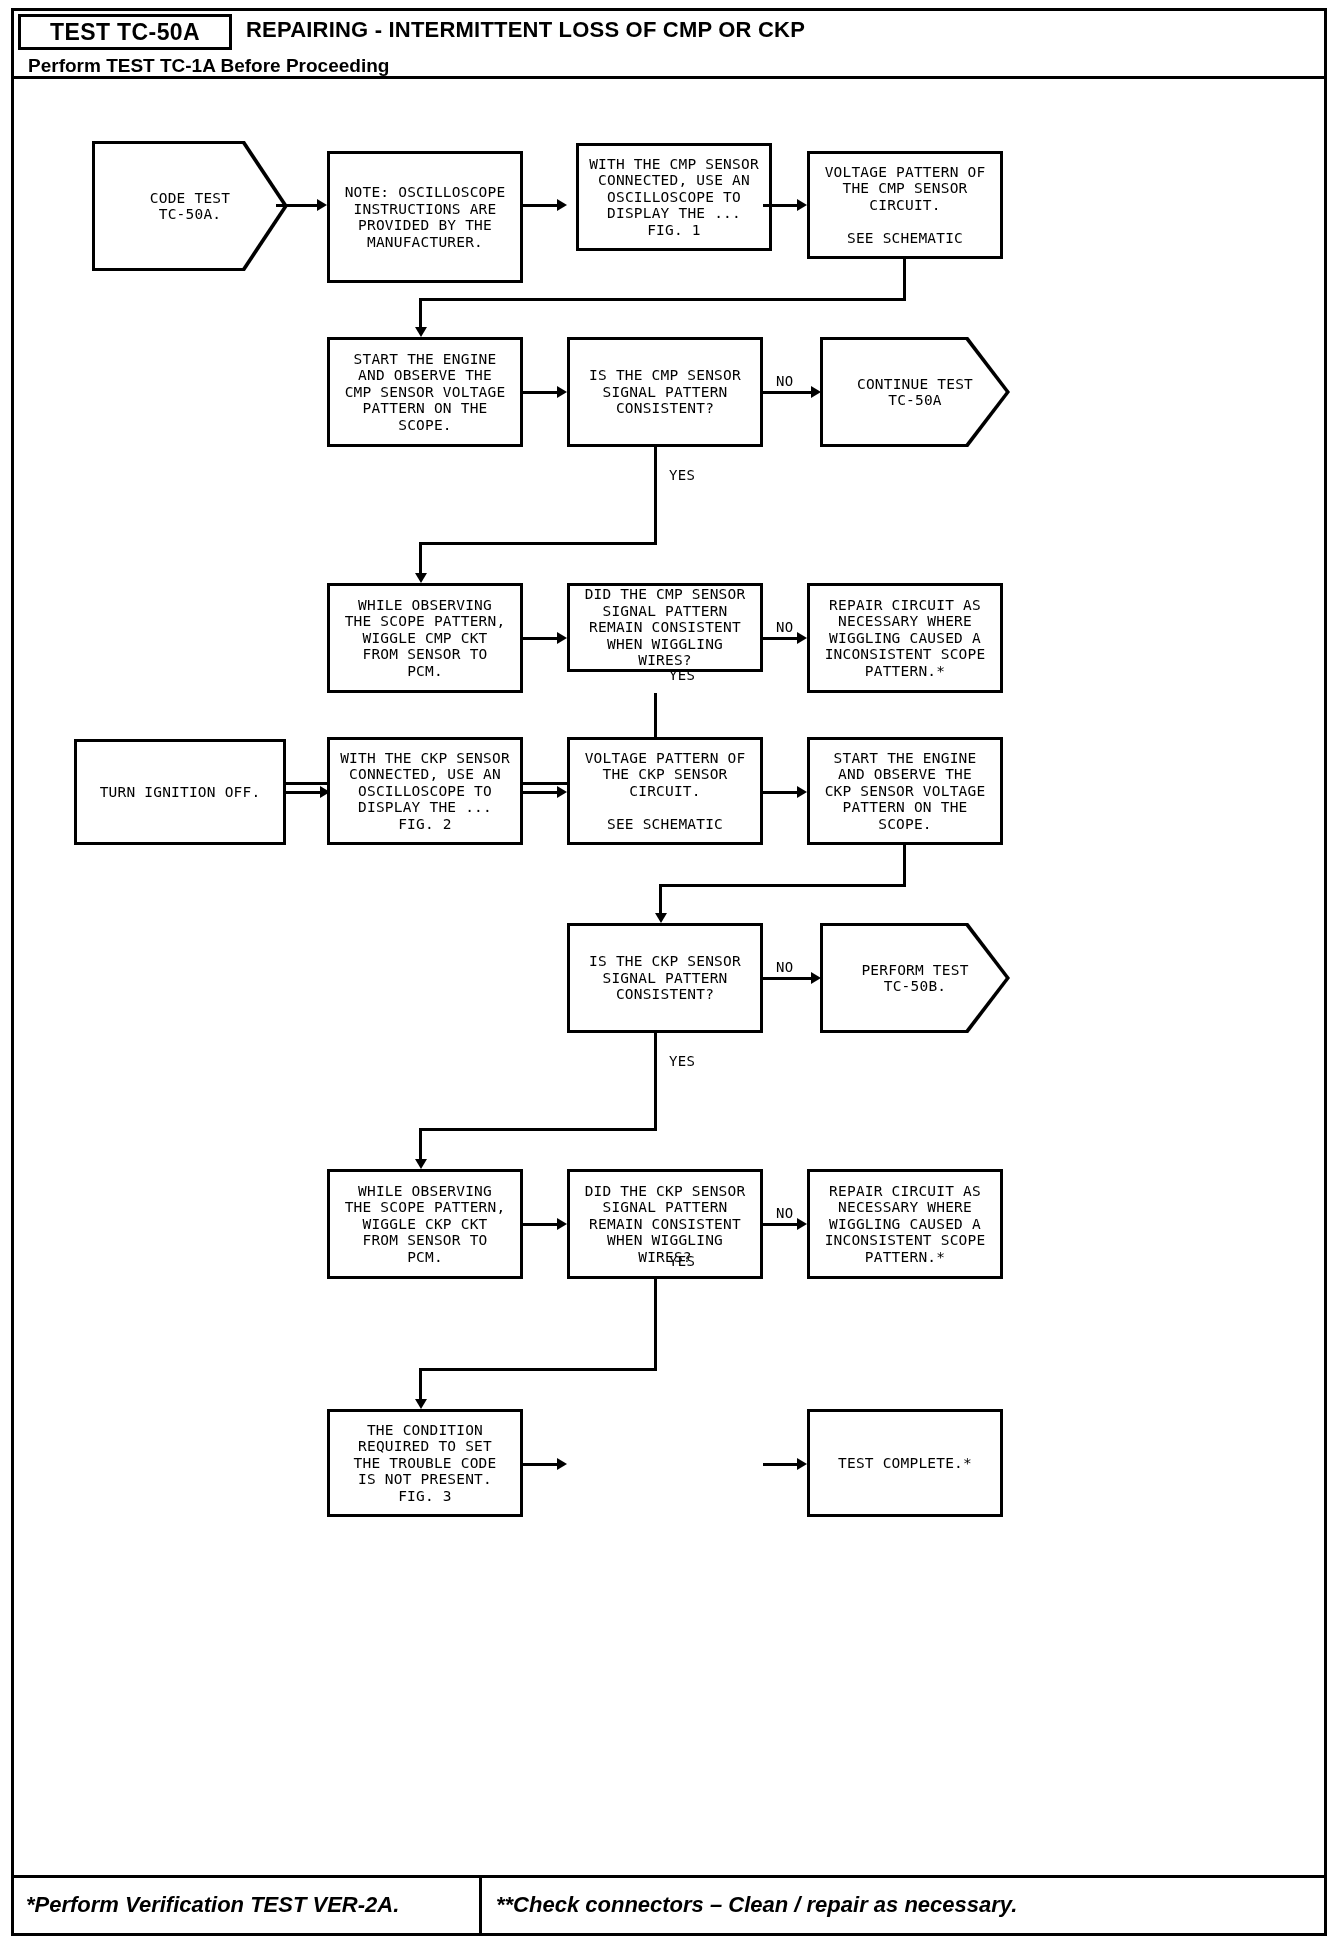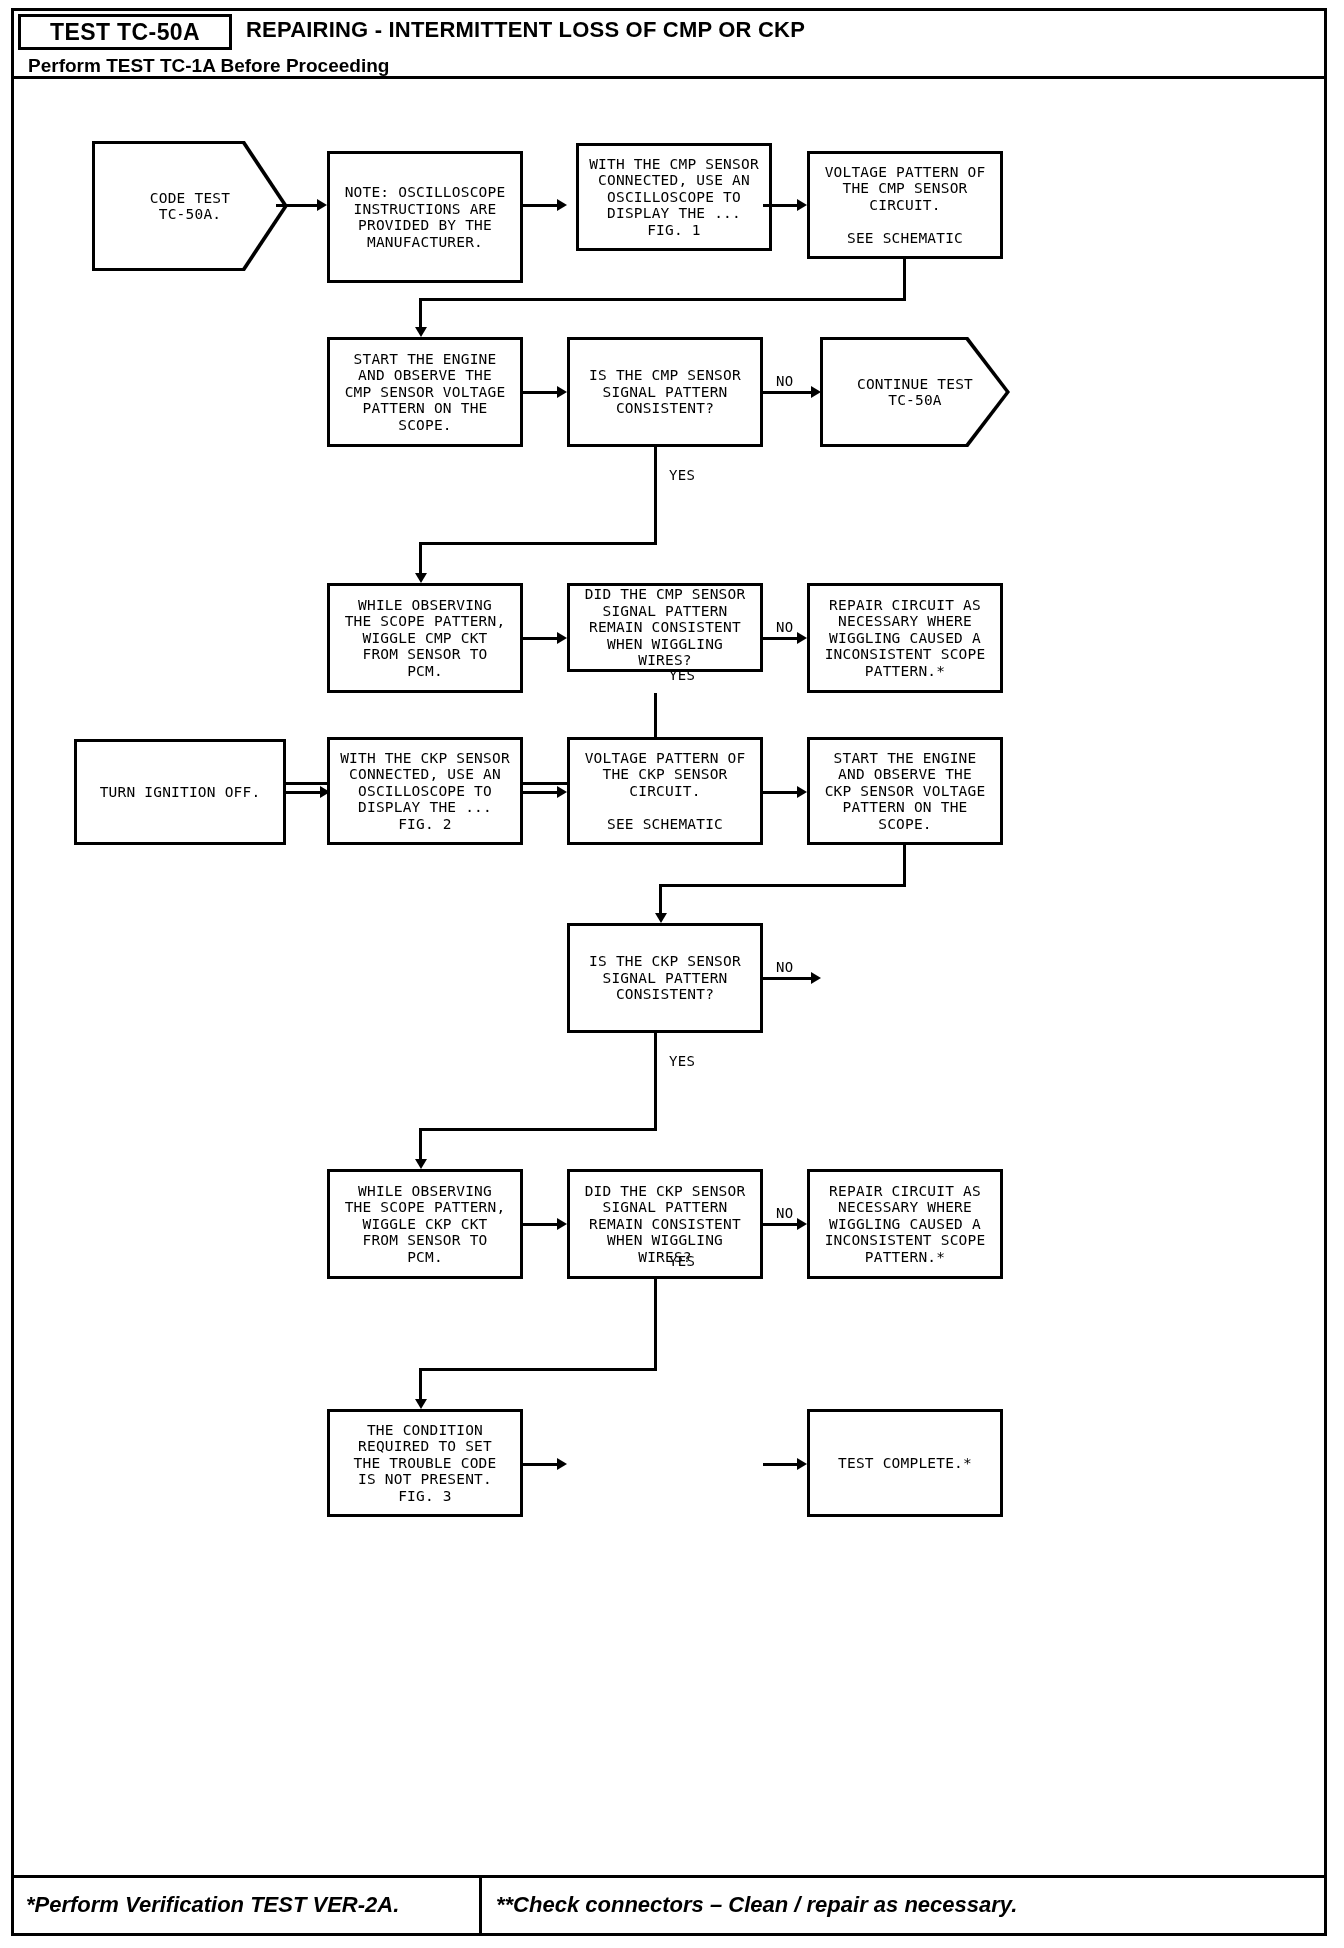"PERFORM TEST" div.node { html: none -> <div> <div> <span>PERFORM TEST TC-50B.</span> </div> </div> }
